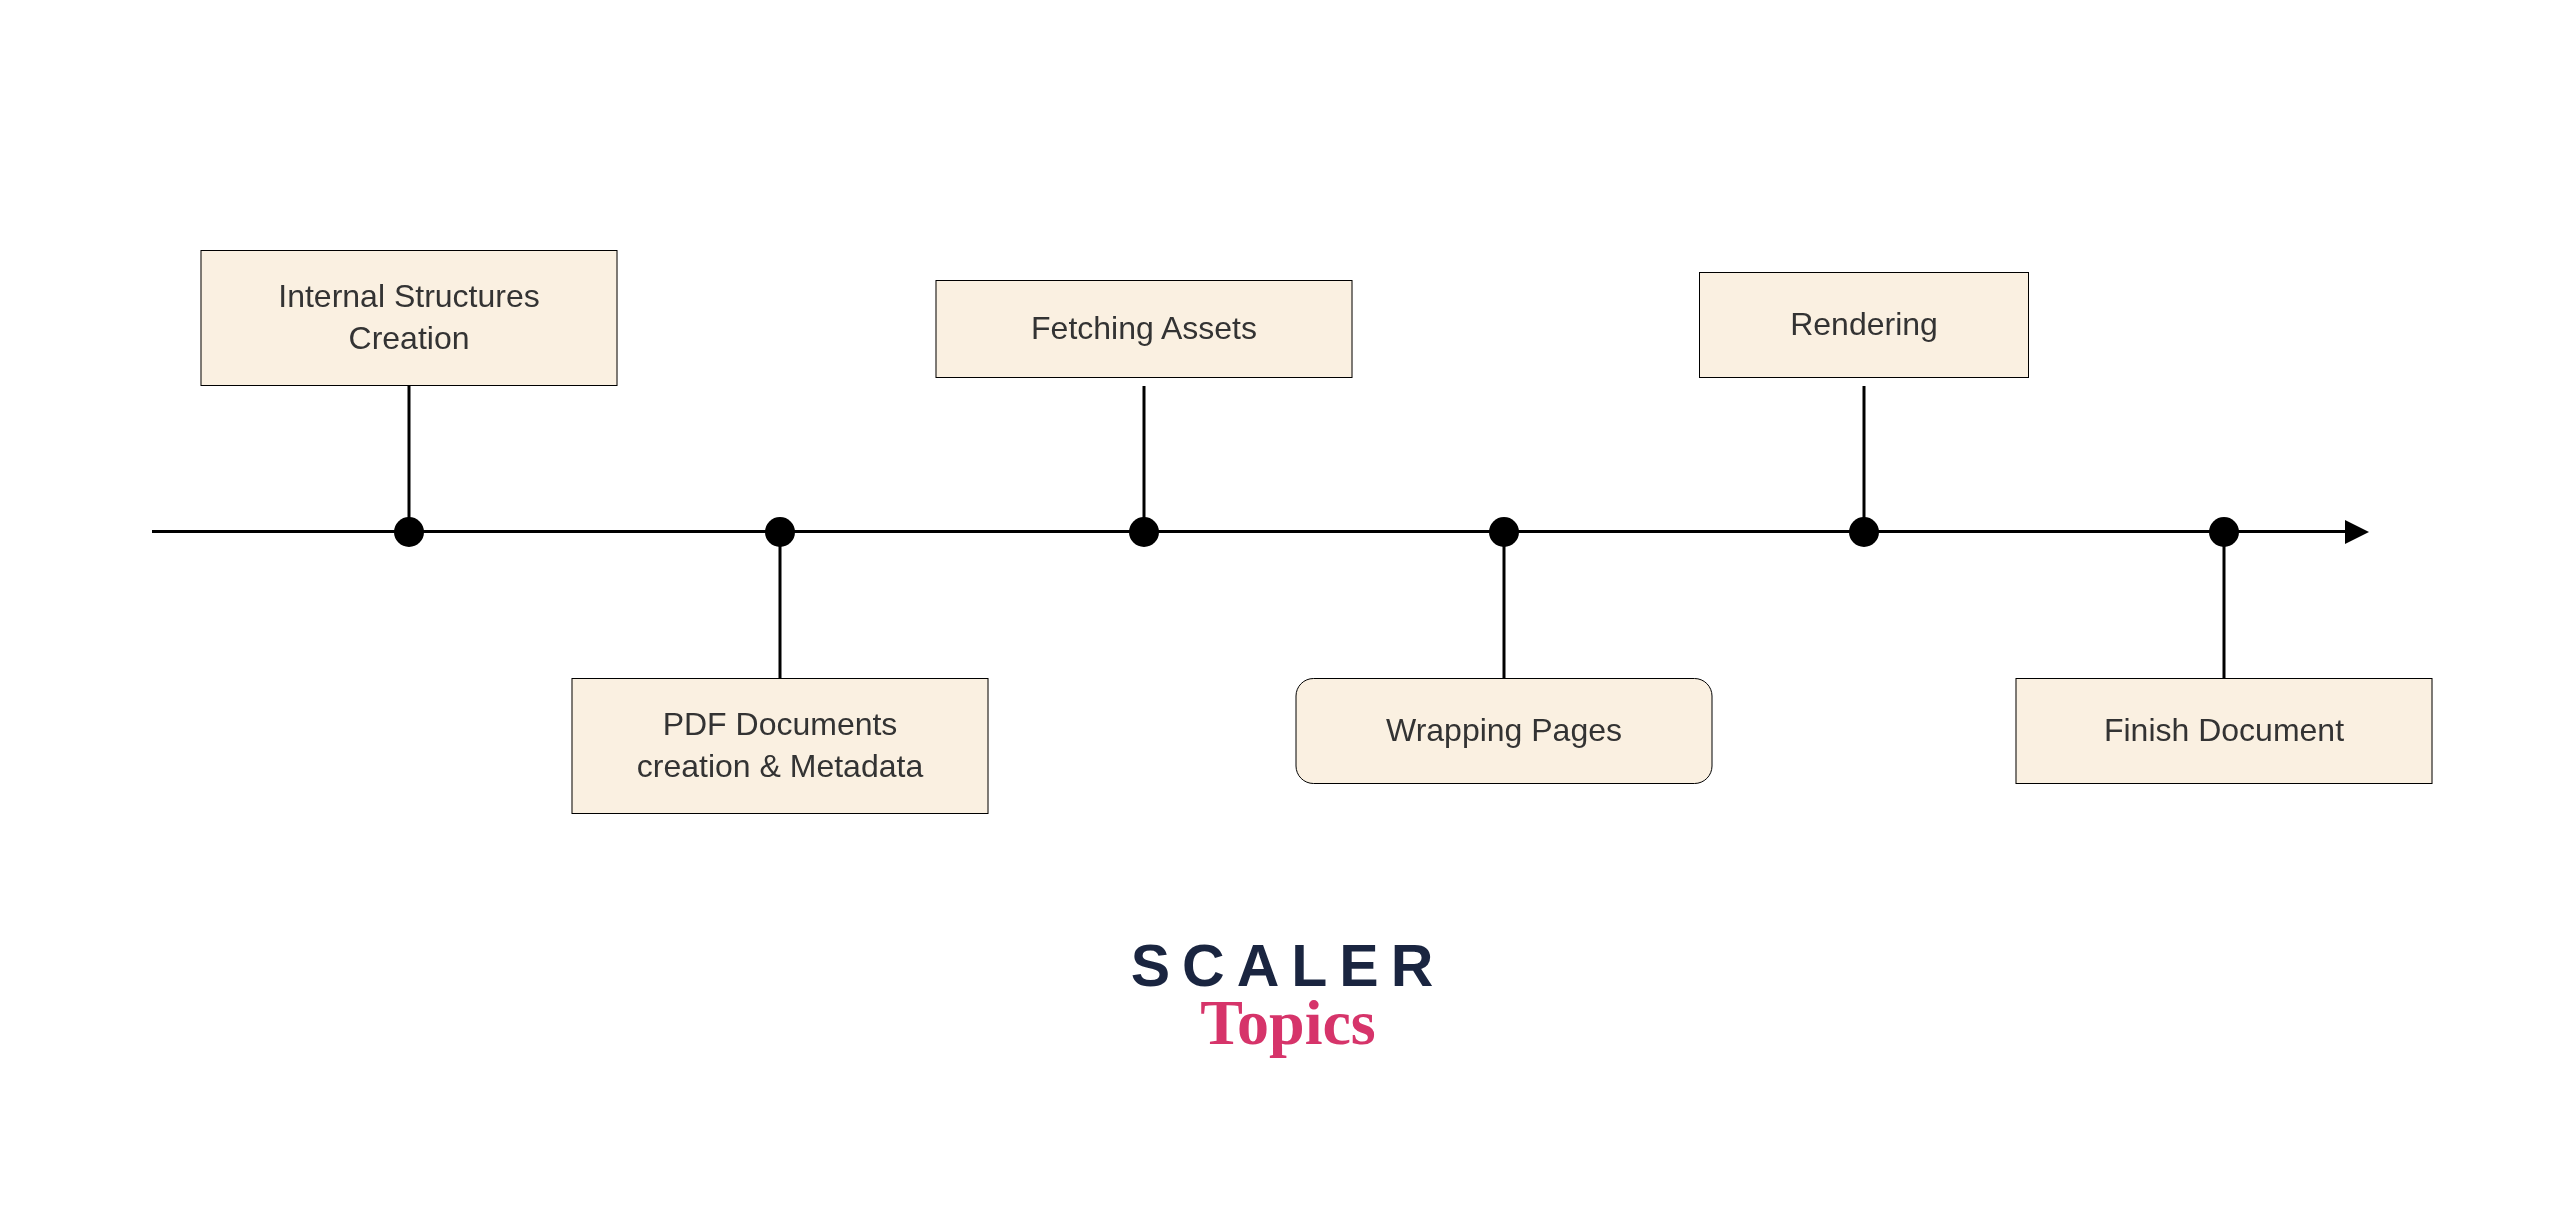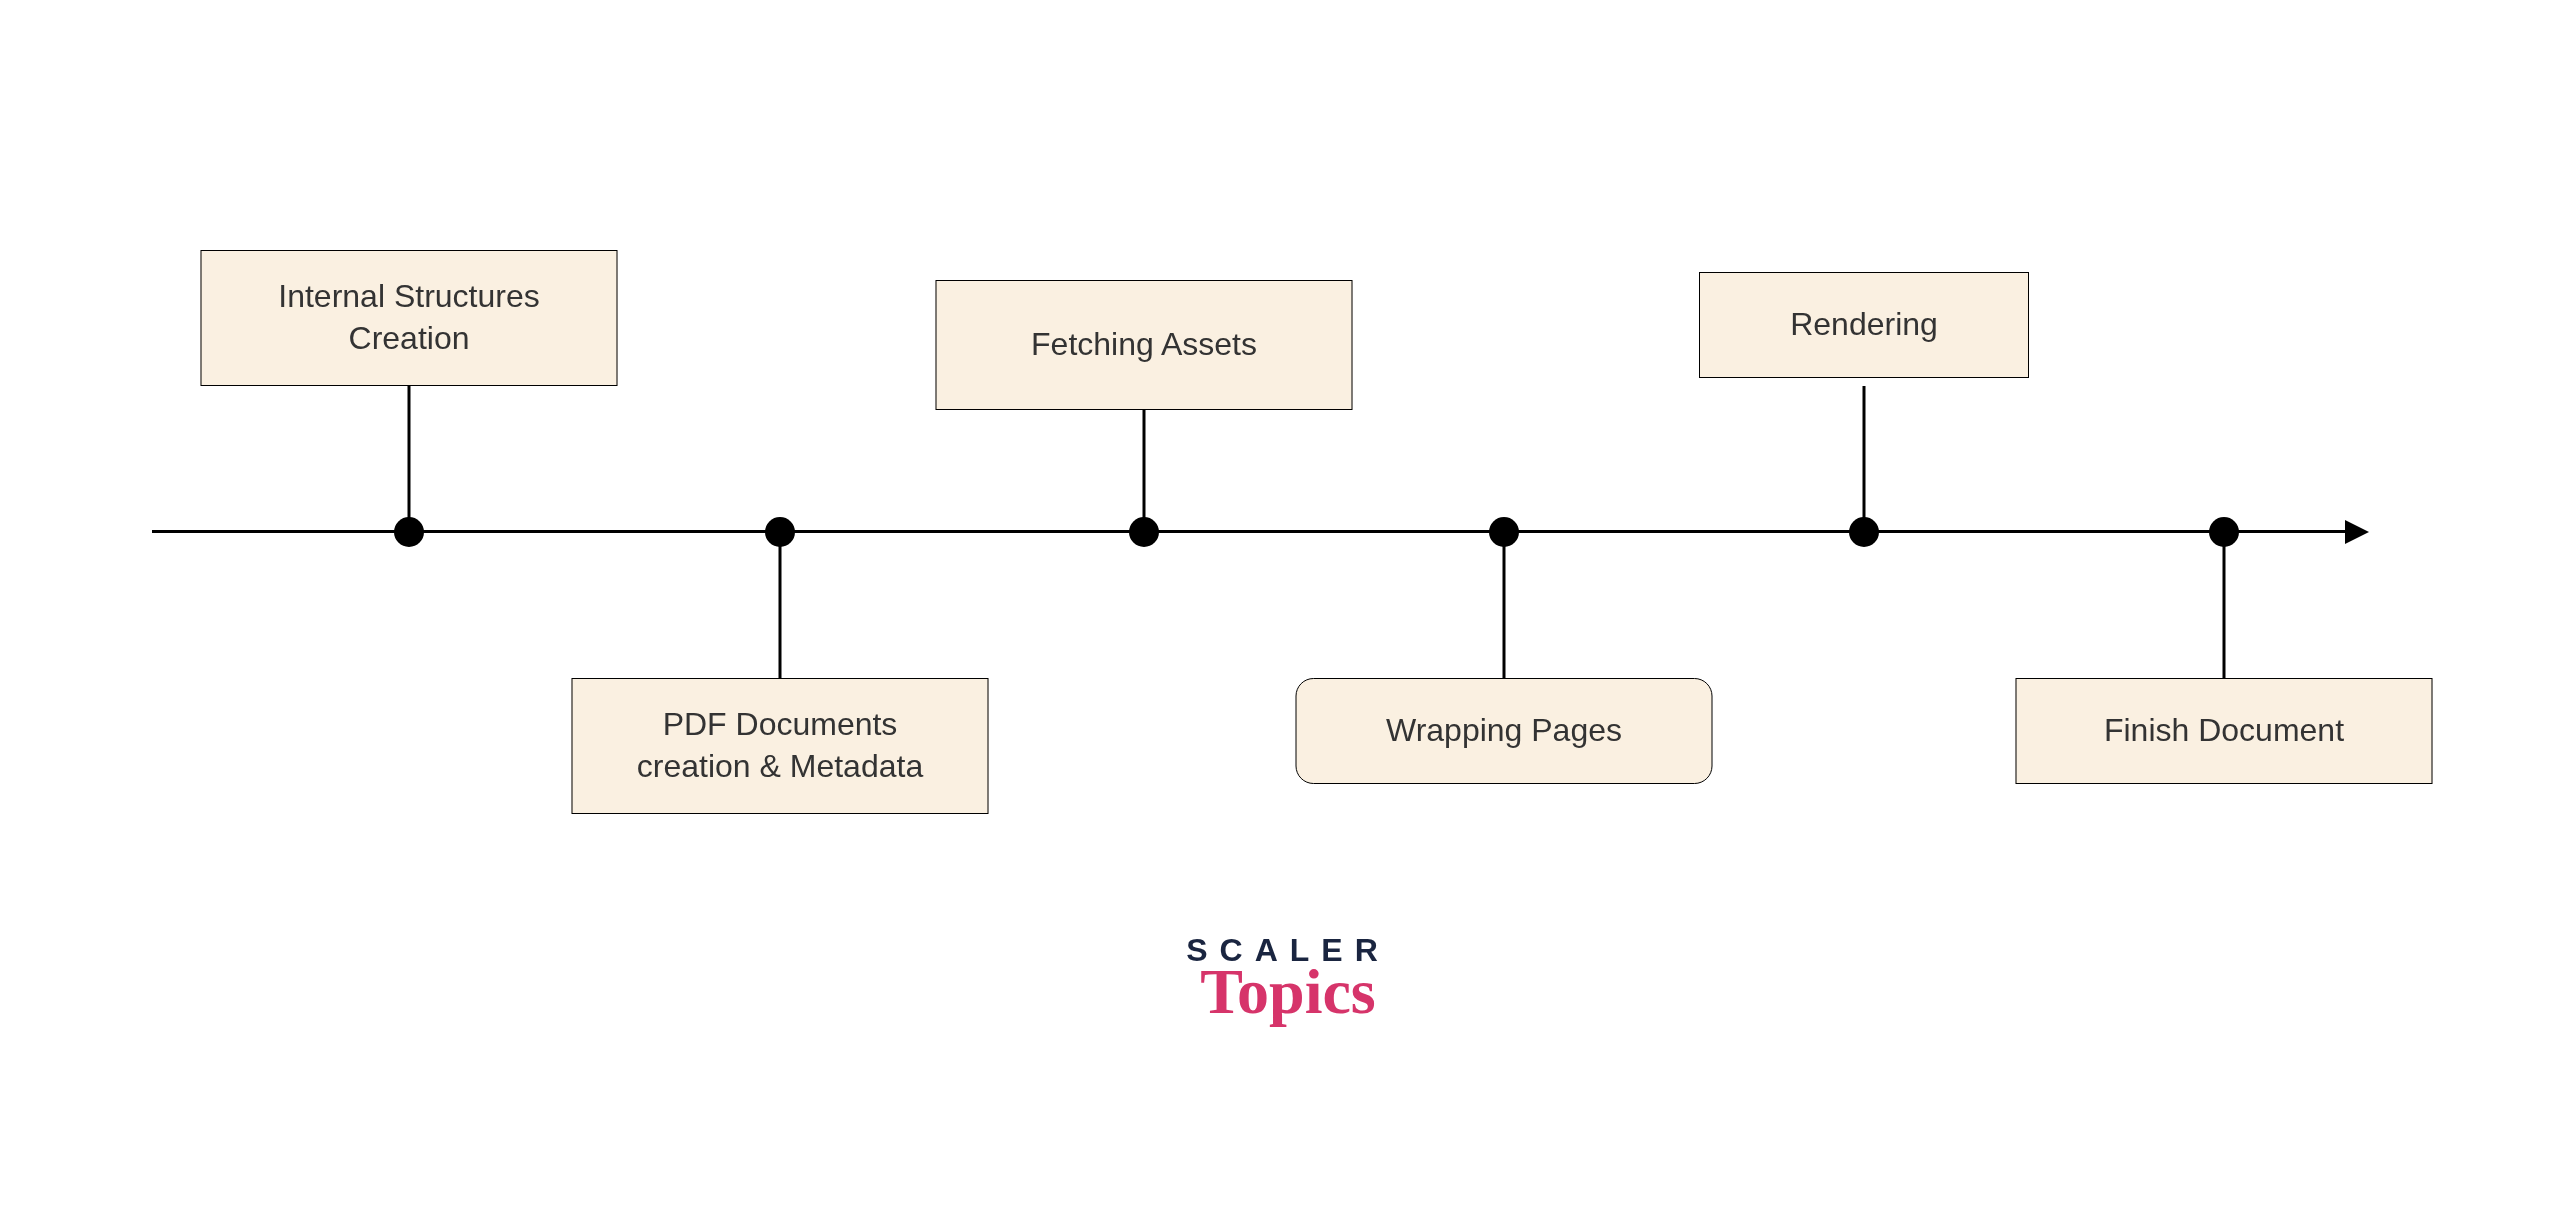"Fetching Assets" div.step-box { height: 130px -> 98px }
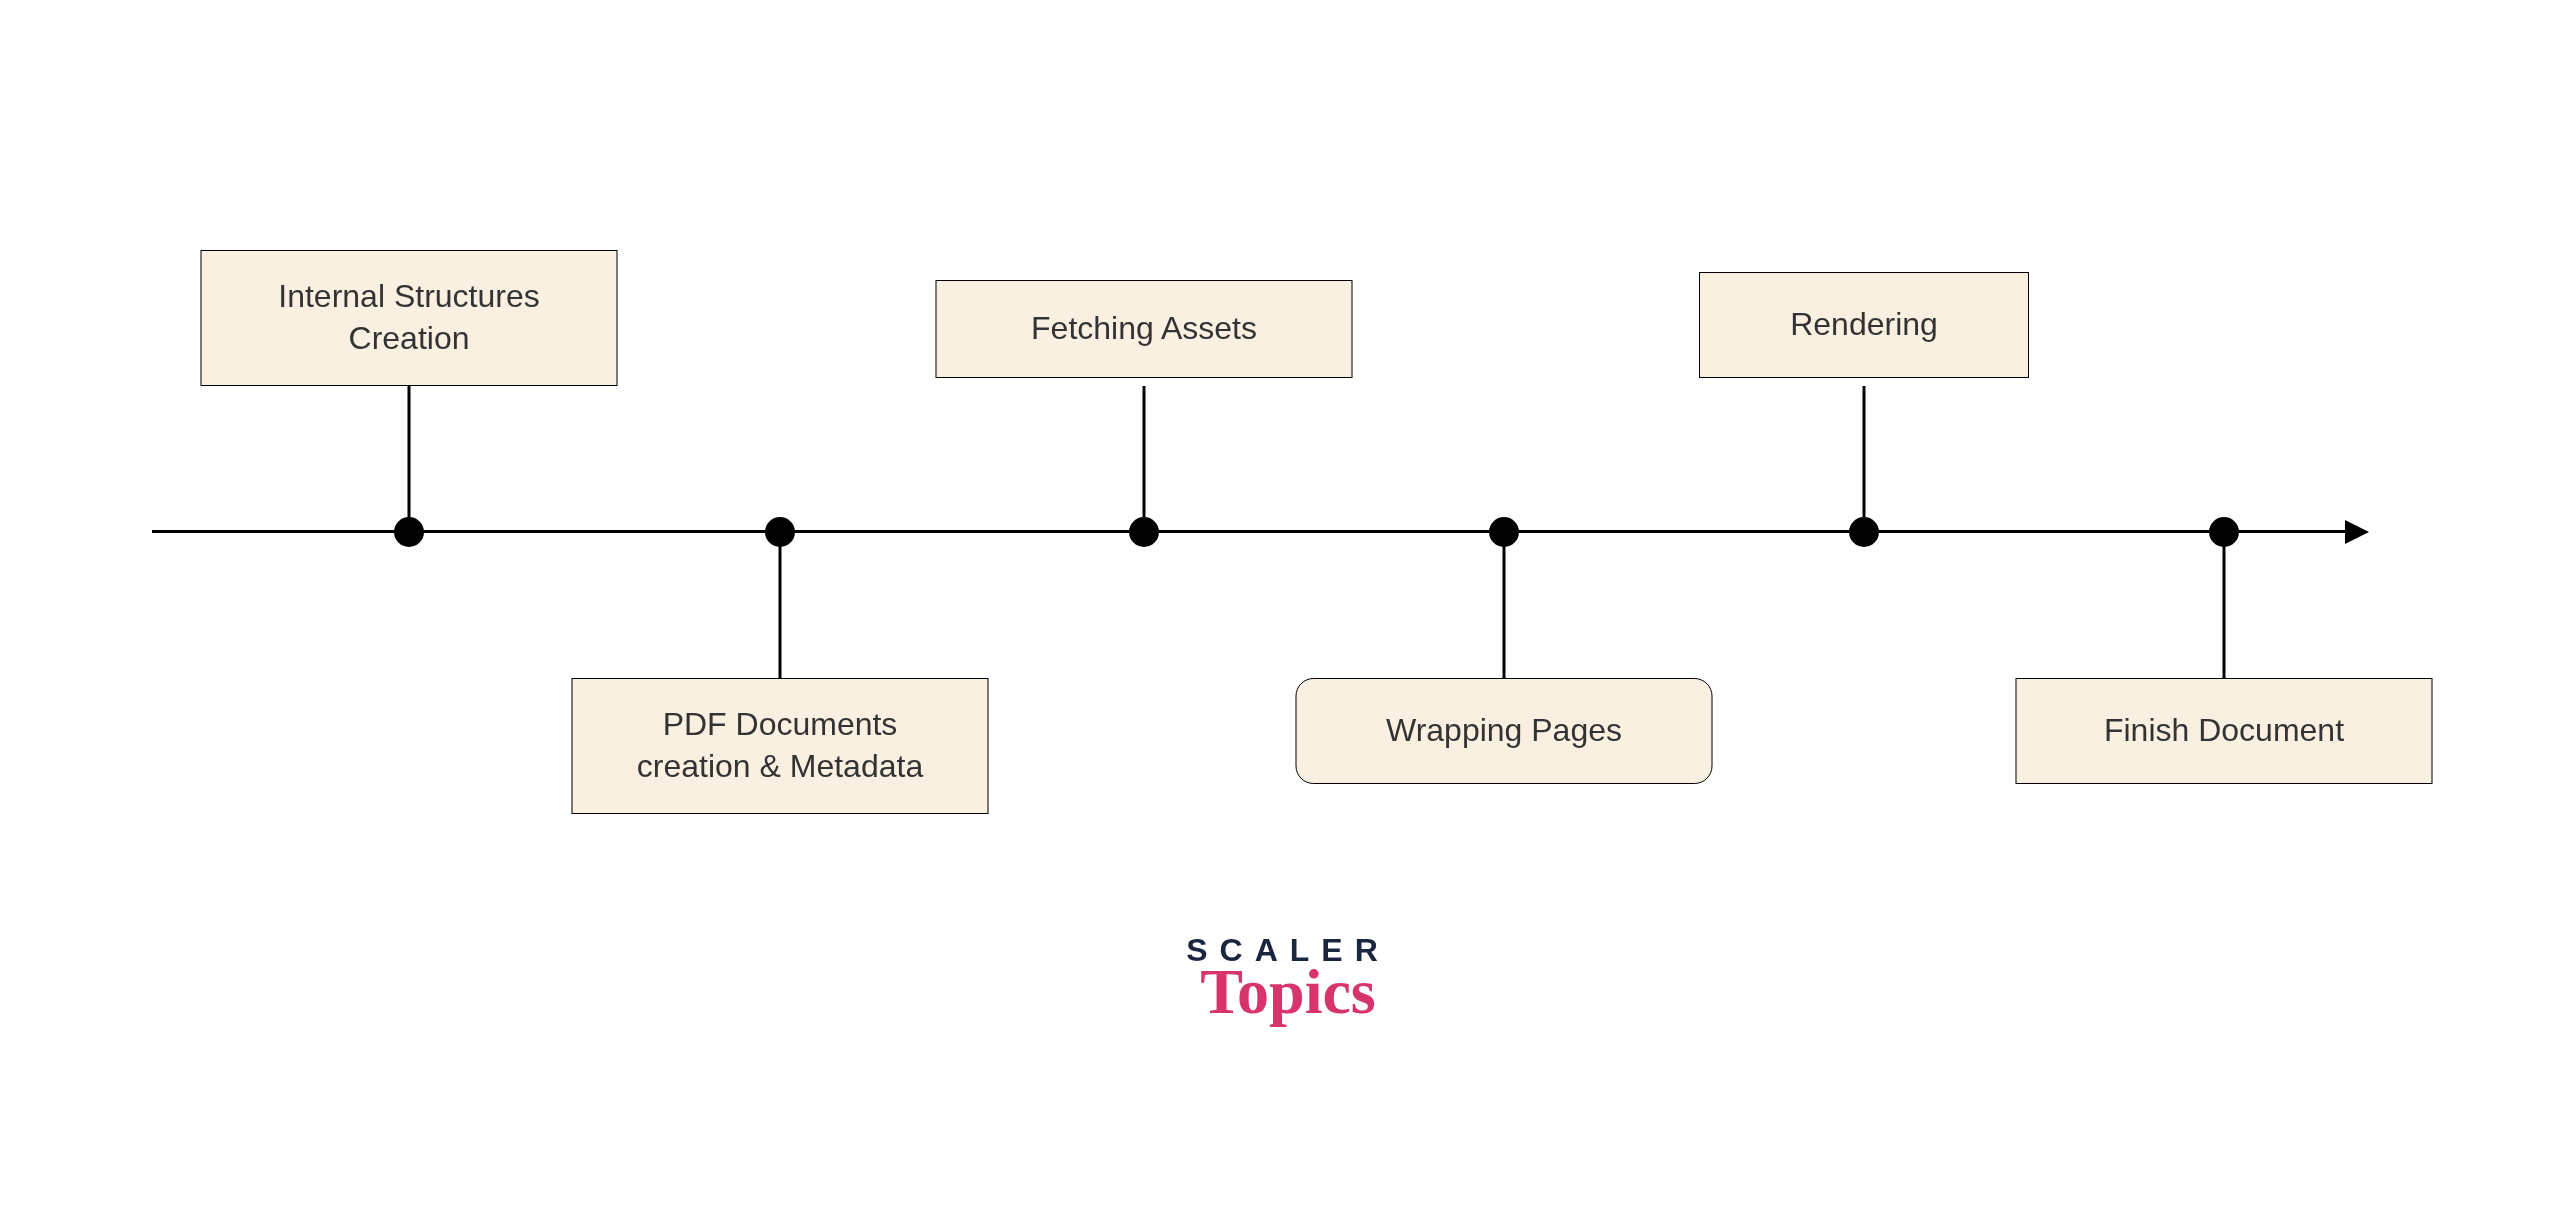"SCALER" .logo-scaler { font-size: 32px -> 59px }
